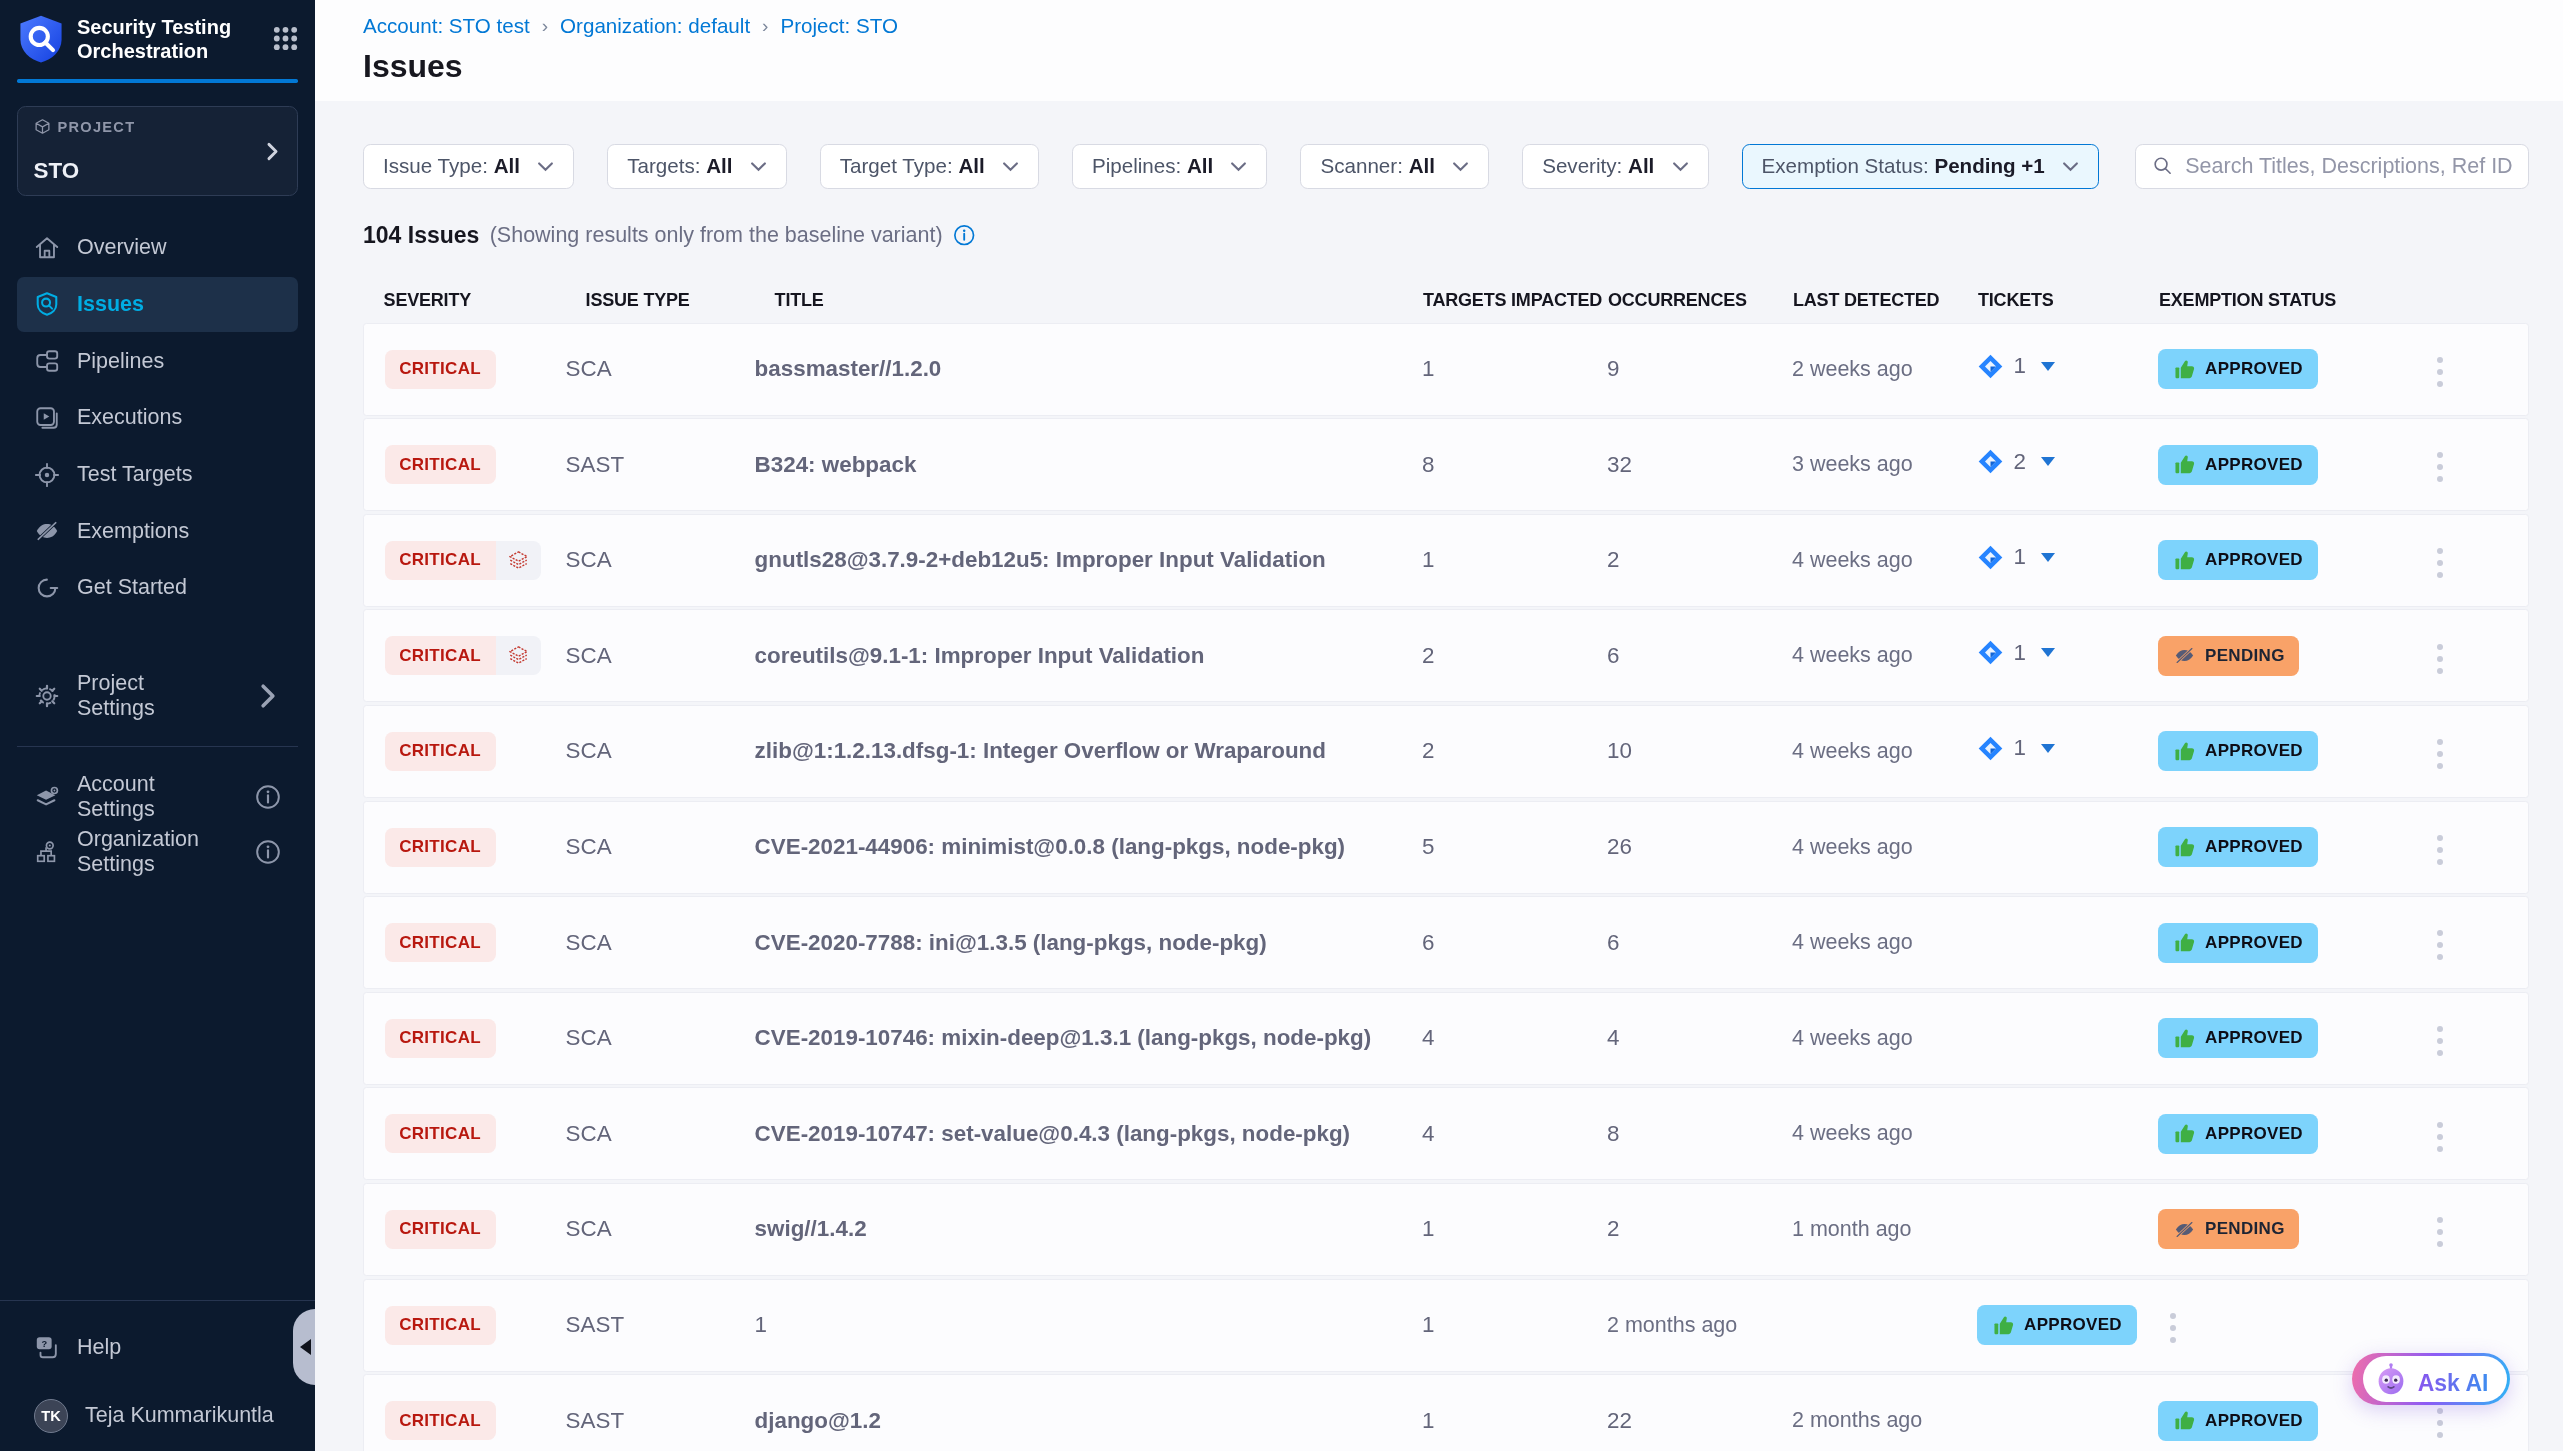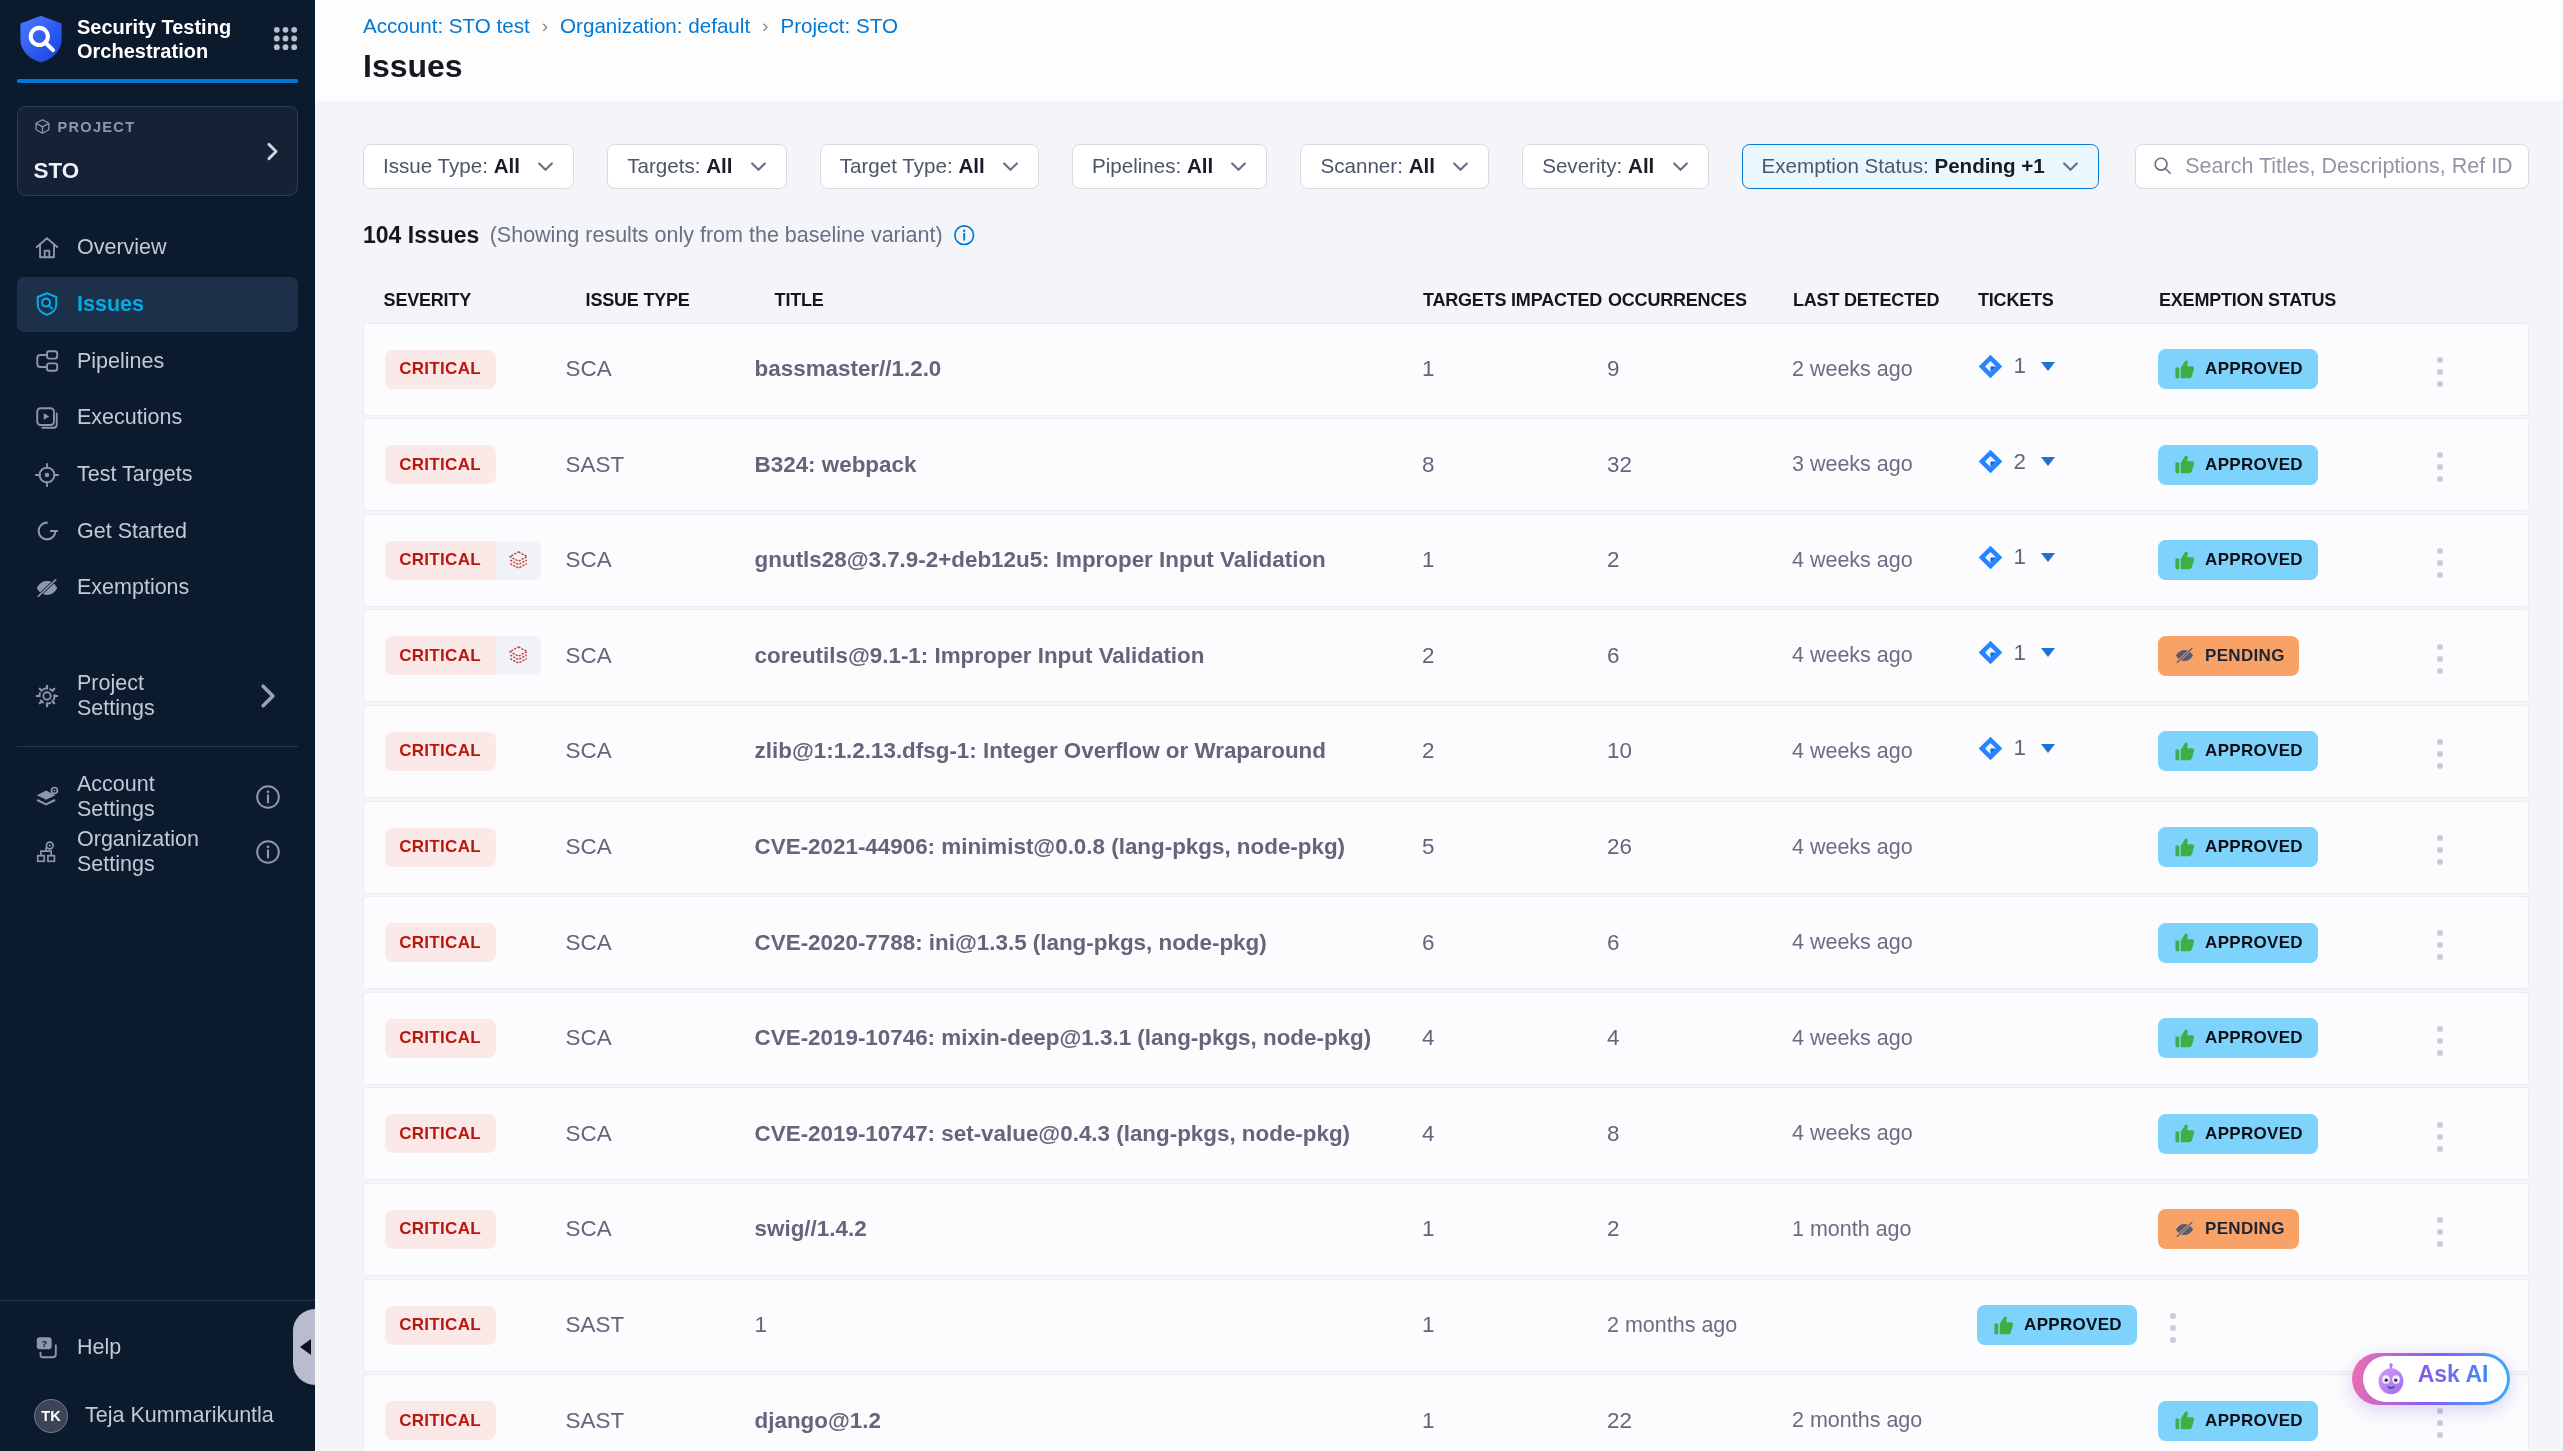"Get Started" div.nav-item { order: before "Exemptions" -> after "Exemptions" }
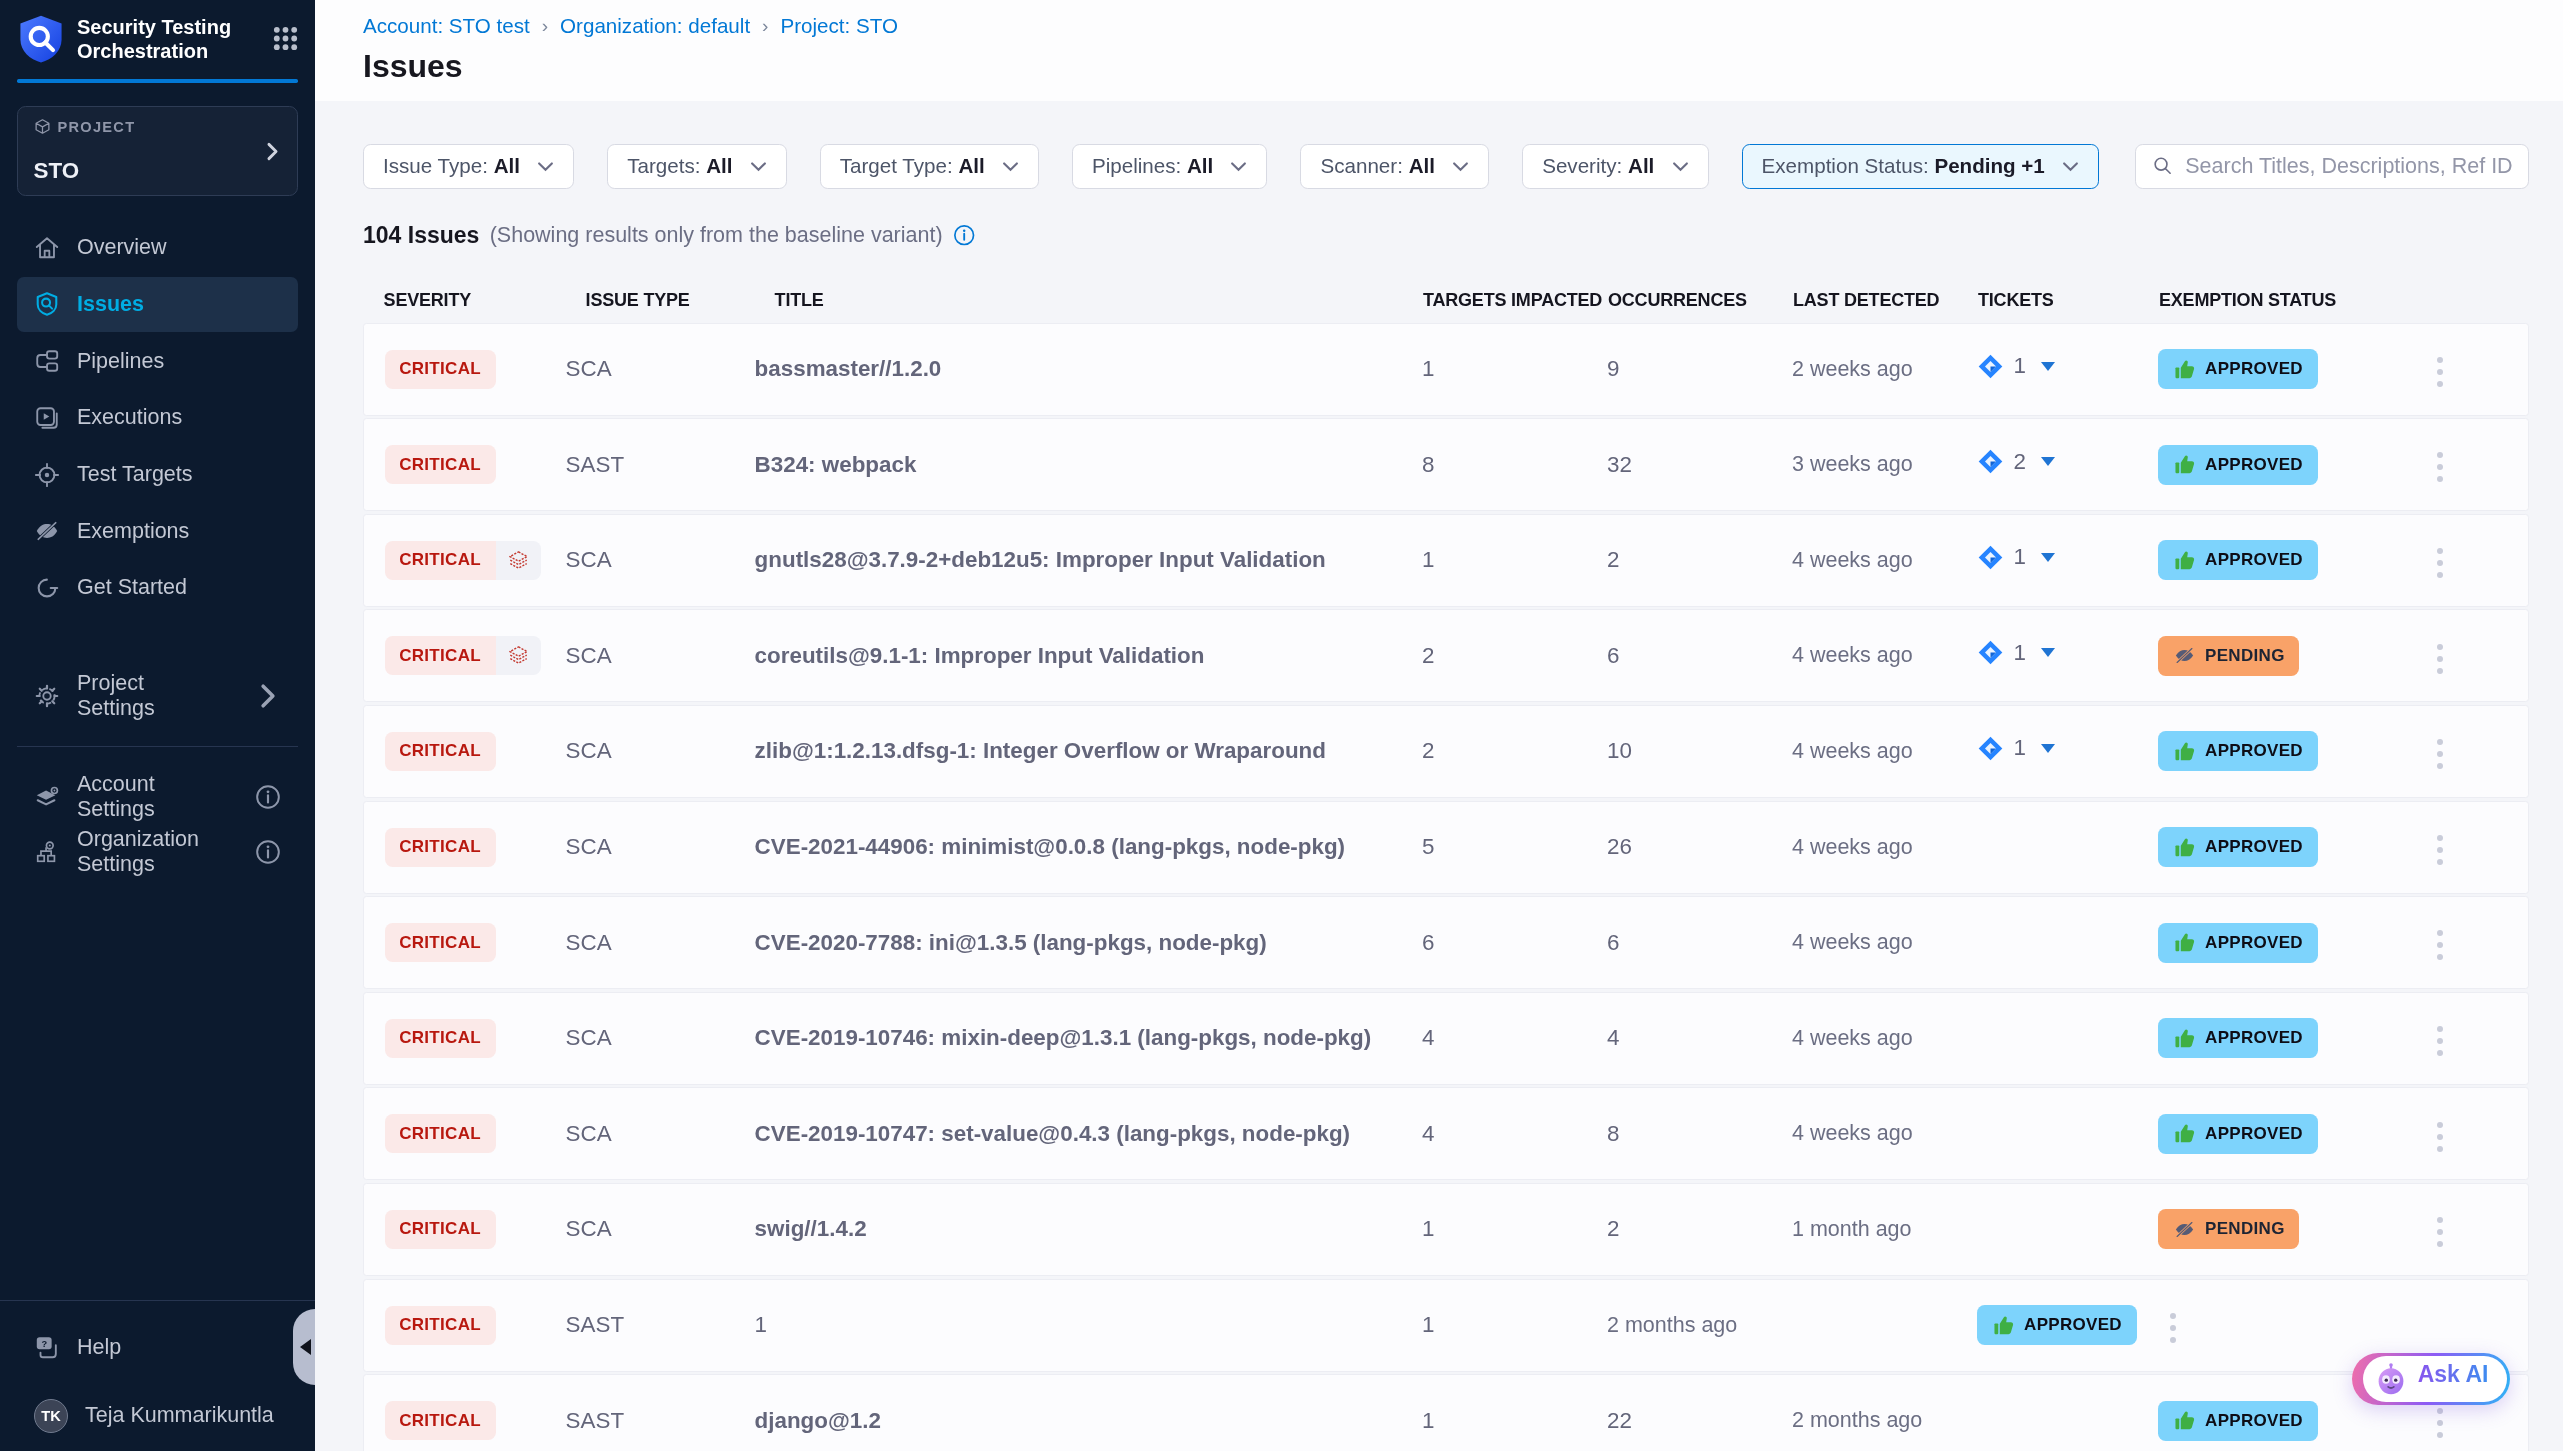"Ask AI" .ask-ai-inner { align-items: flex-start -> flex-end }
